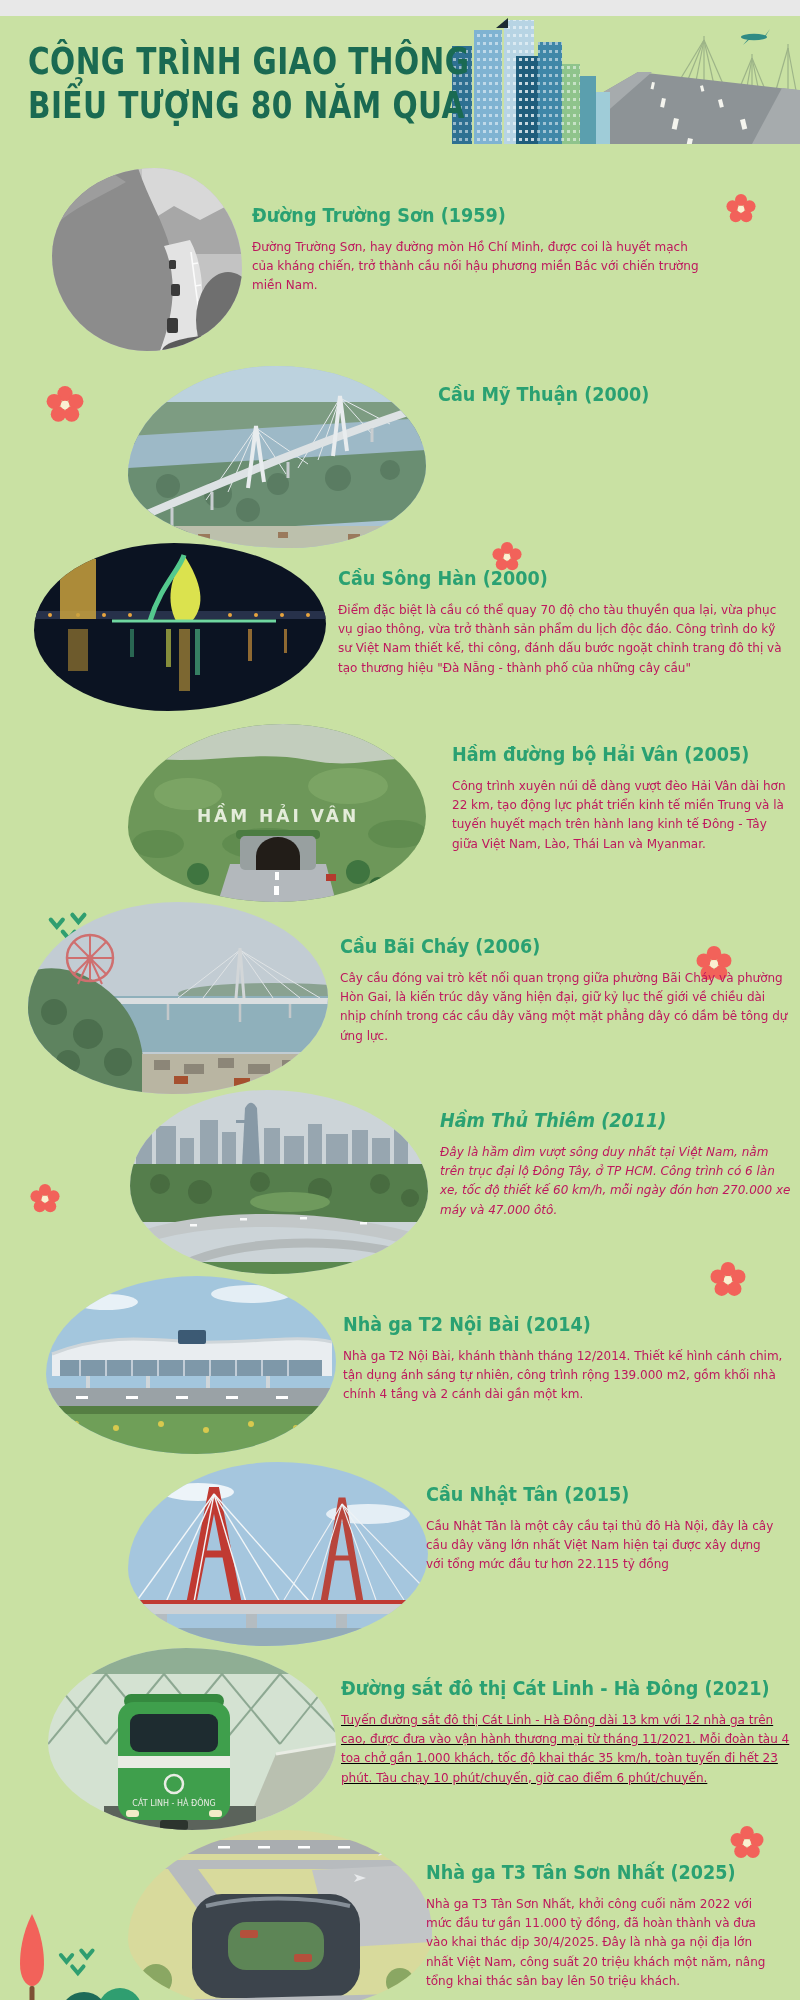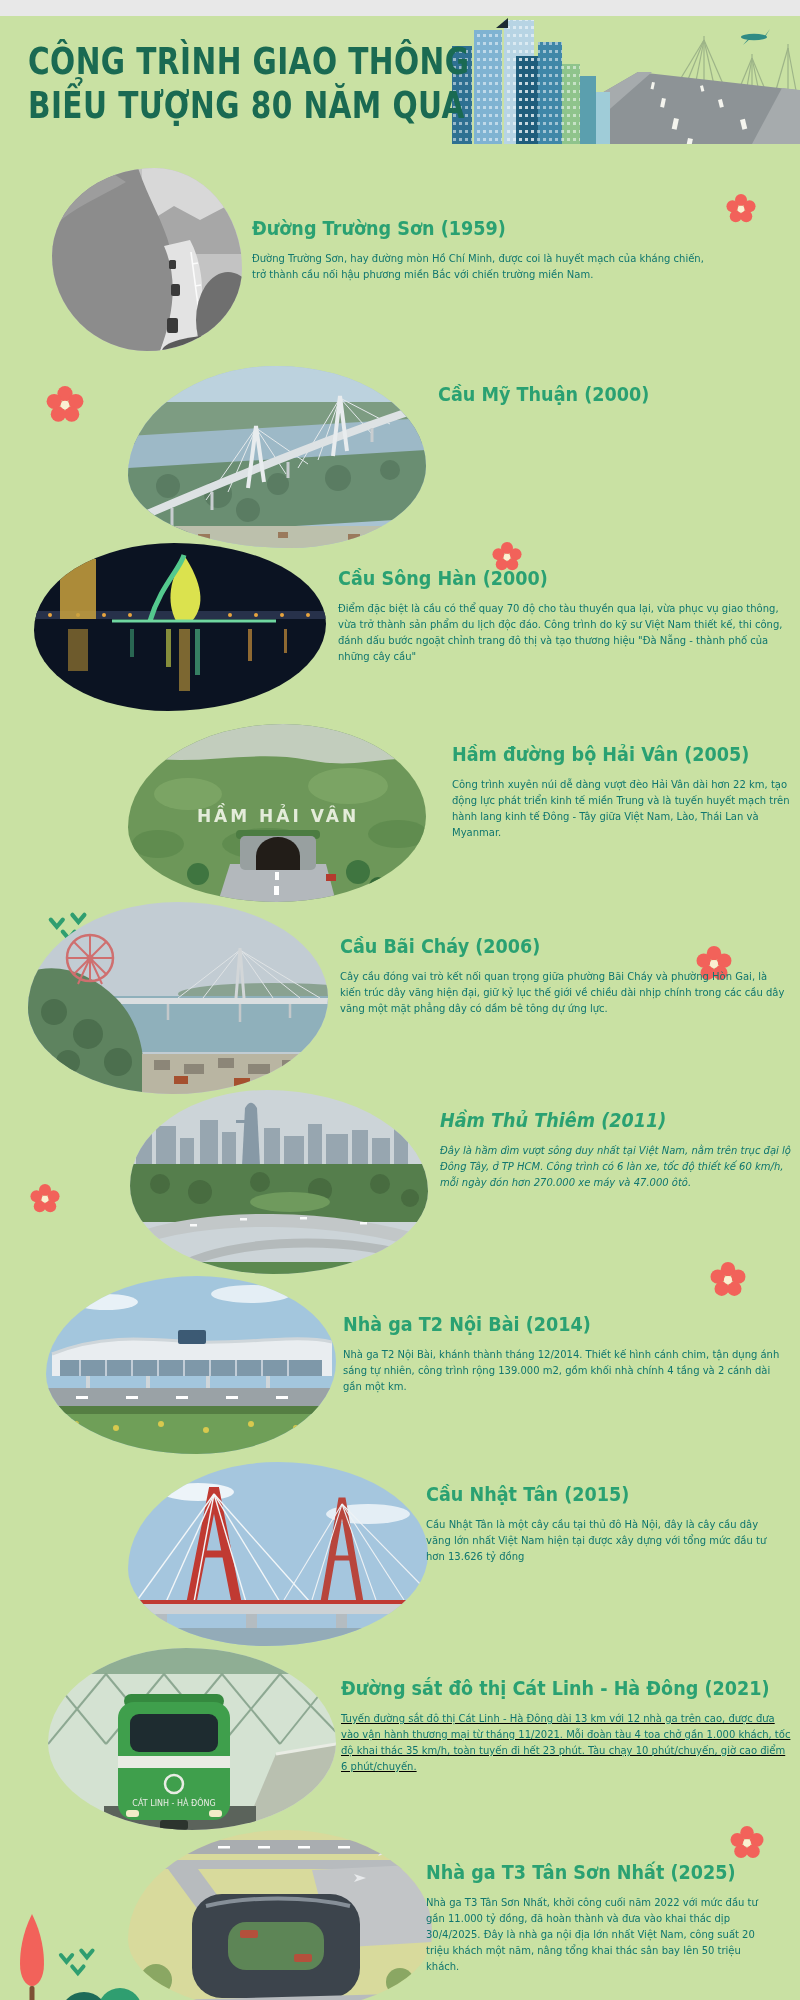"Đường Trường Sơn (1959)" #t1 { top: 200px -> 187px }
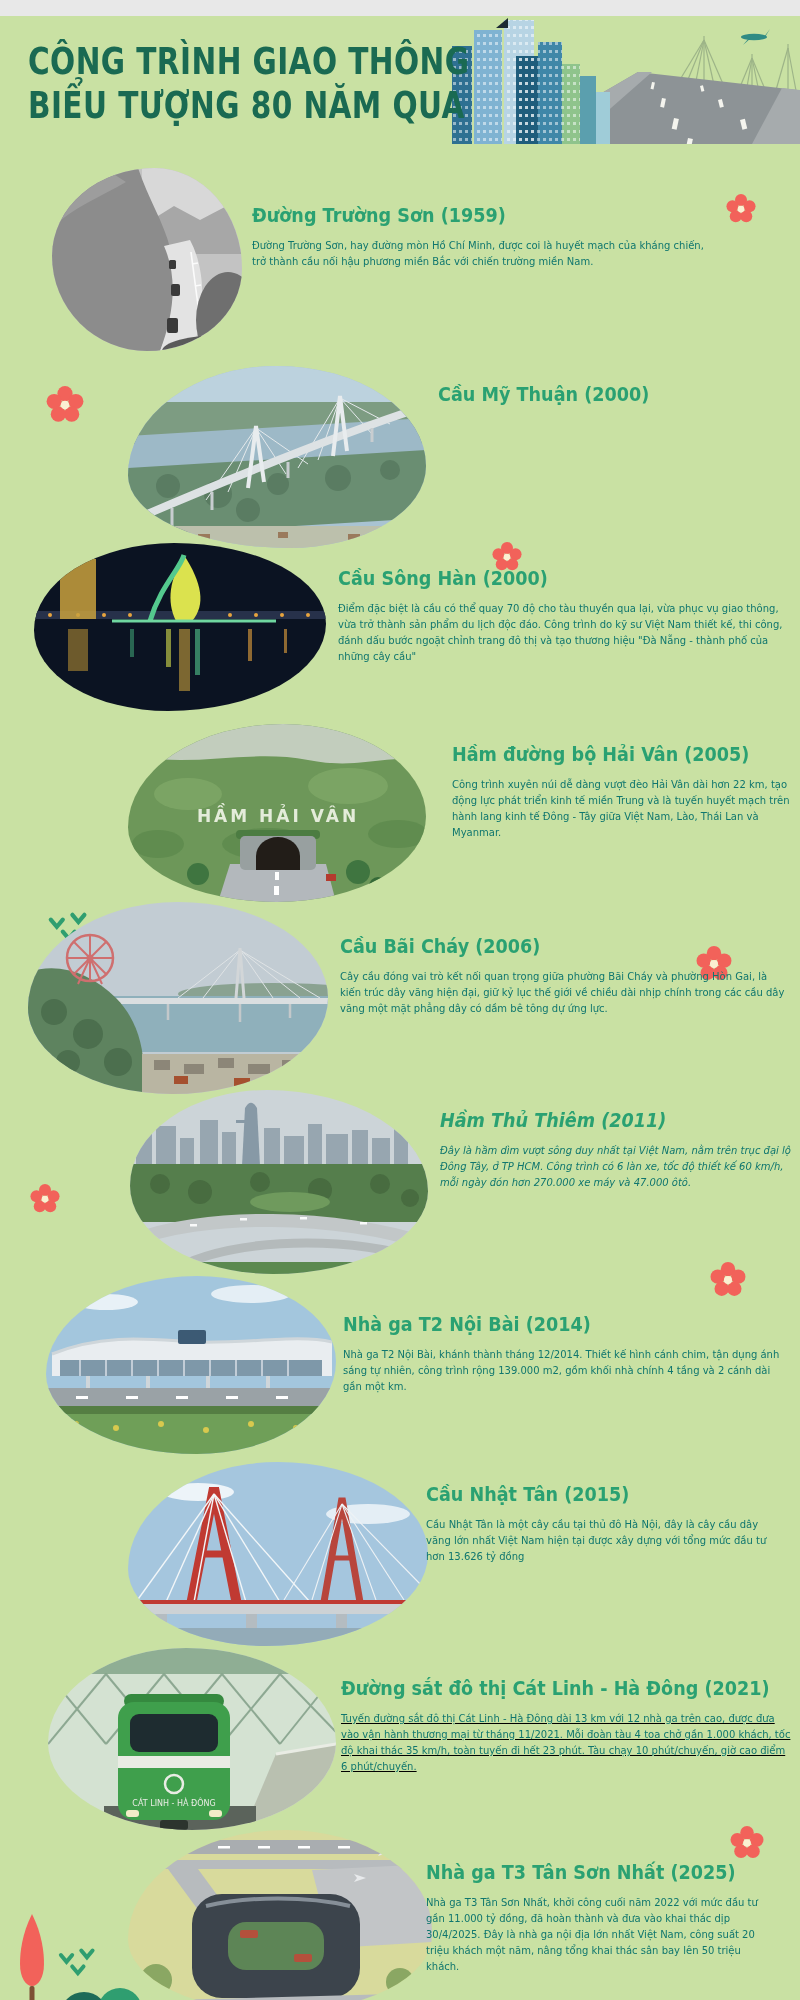"Đường Trường Sơn, hay đường" .sec-body { color: #0f766e -> #be185d; font-size: 10px -> 12px }
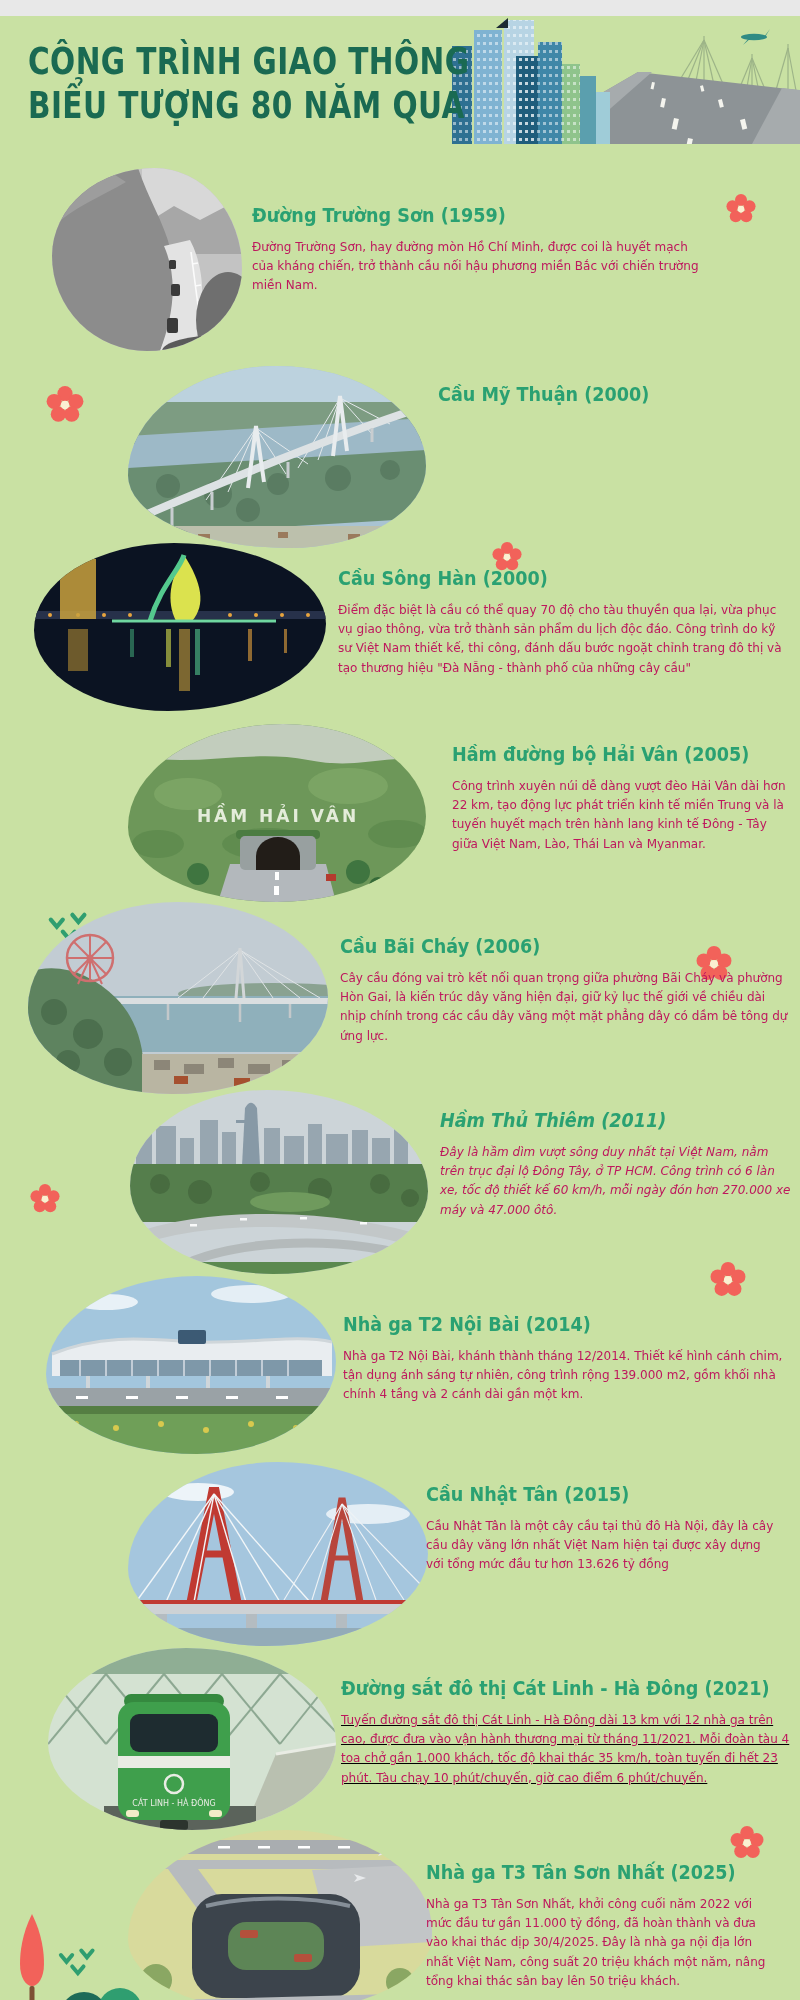"Cầu Nhật Tân là một" p.sec-body { text: 13.626 -> 22.115 }
